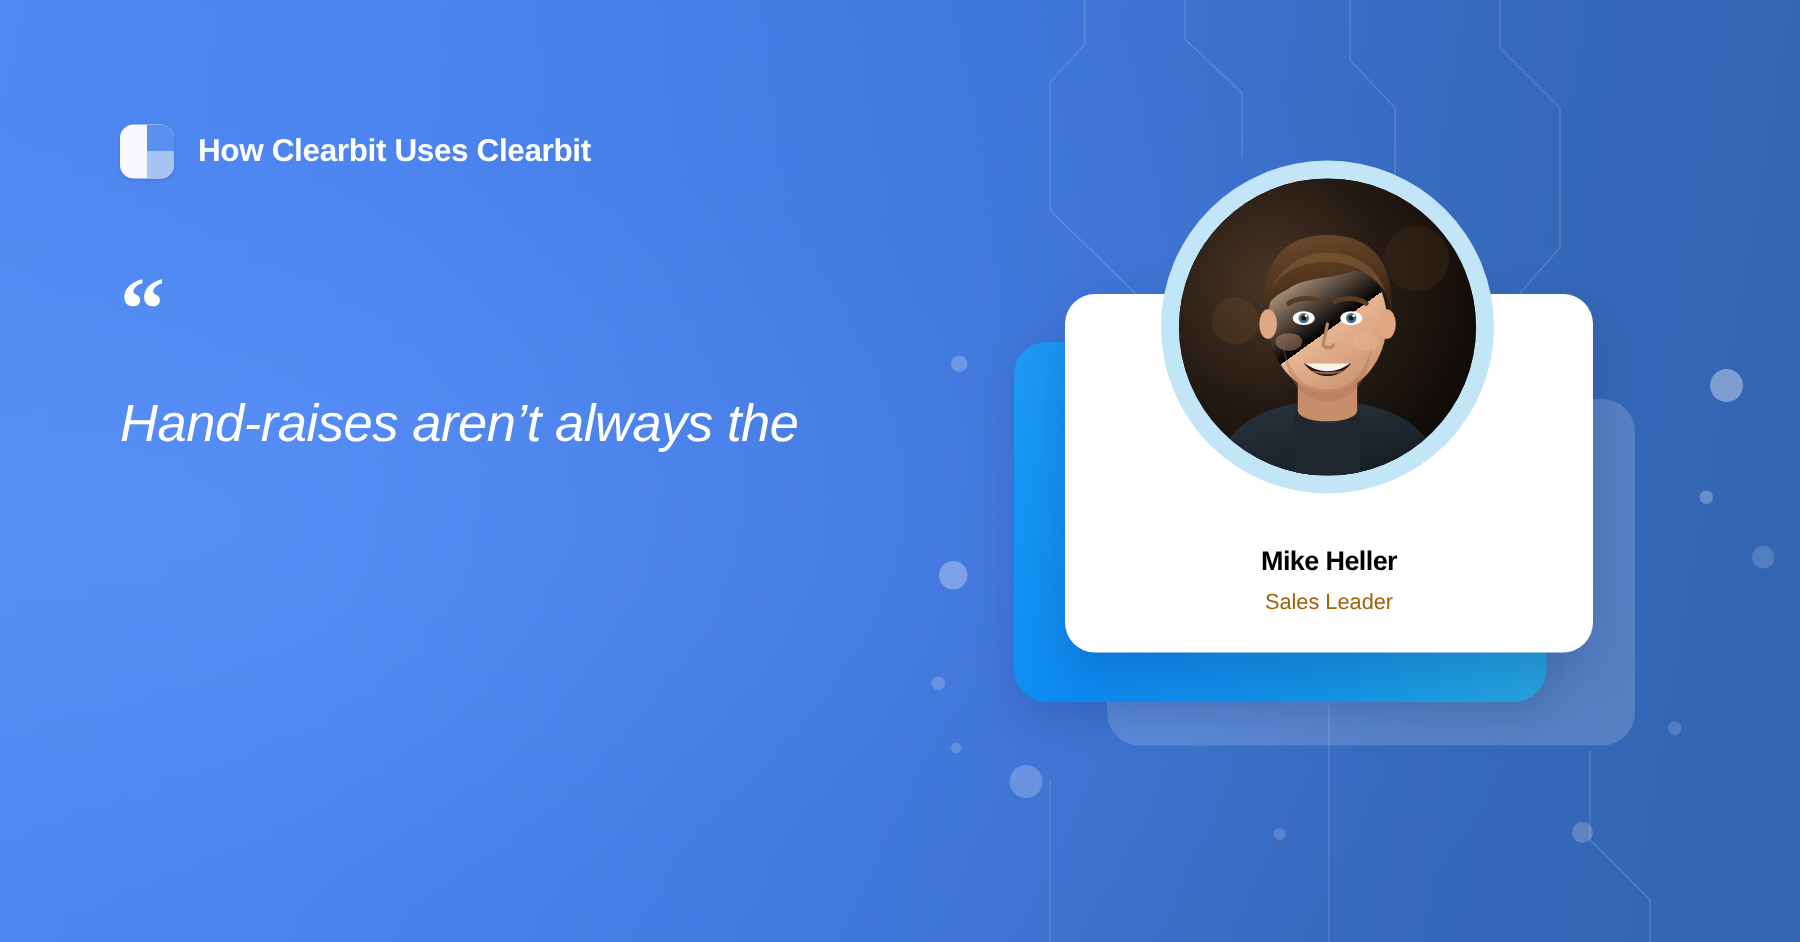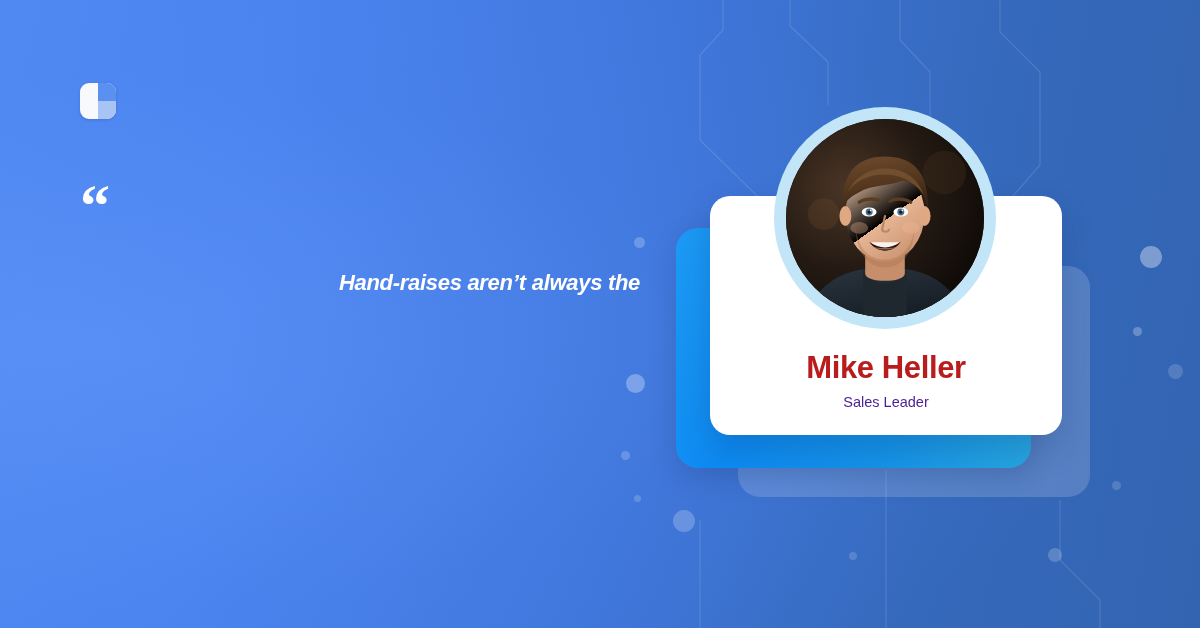"How Clearbit Uses Clearbit" div.header-title { html: none -> <div>How Clearbit Uses Clearbit</div> }
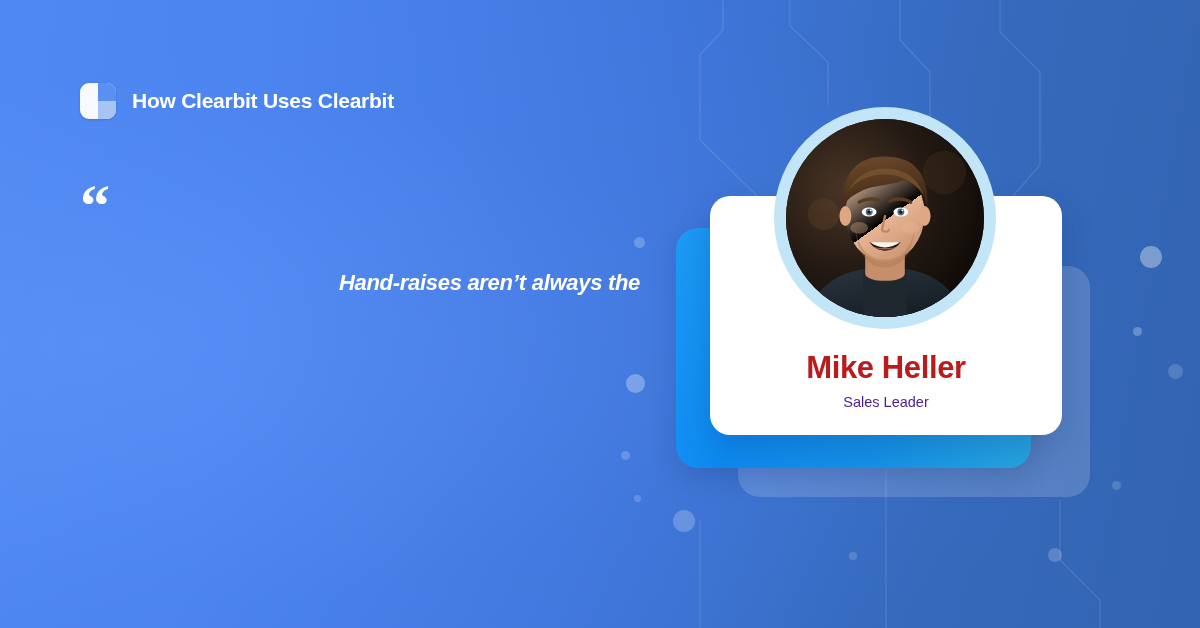"Hand-raises aren’t always the" .quote-text { font-size: 22px -> 35px; font-weight: bold -> normal; text-align: right -> none }
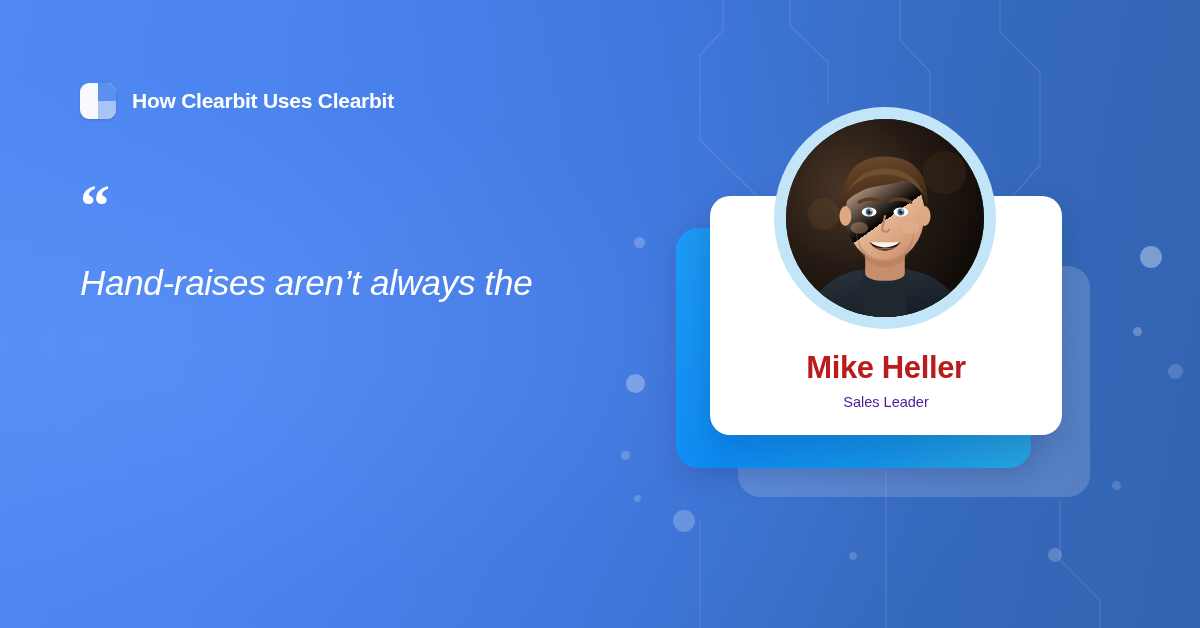"Mike Heller" .person-name { color: #b91c1c -> #000000; font-size: 31px -> 18px }
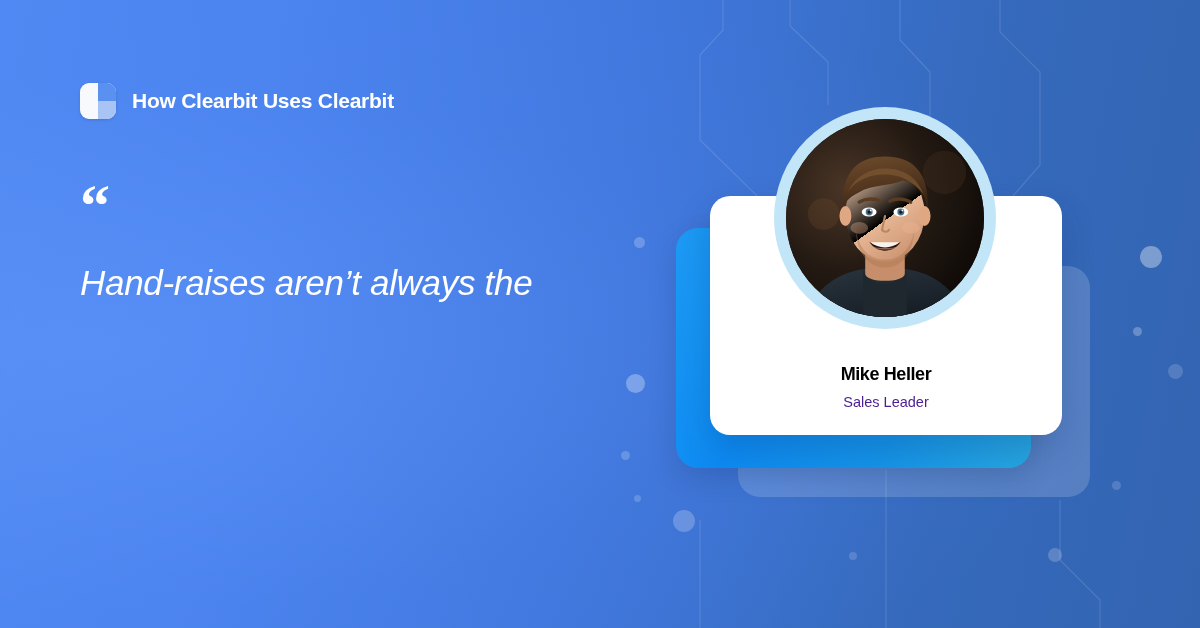"Sales Leader" .person-role { color: #4c1d95 -> #a16207 }
